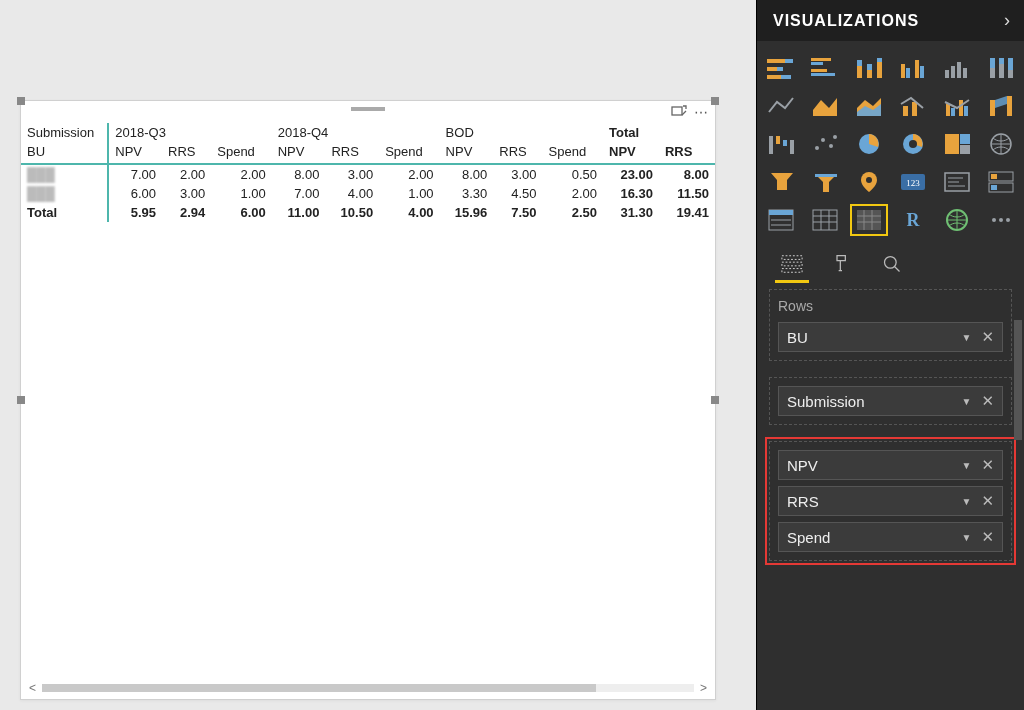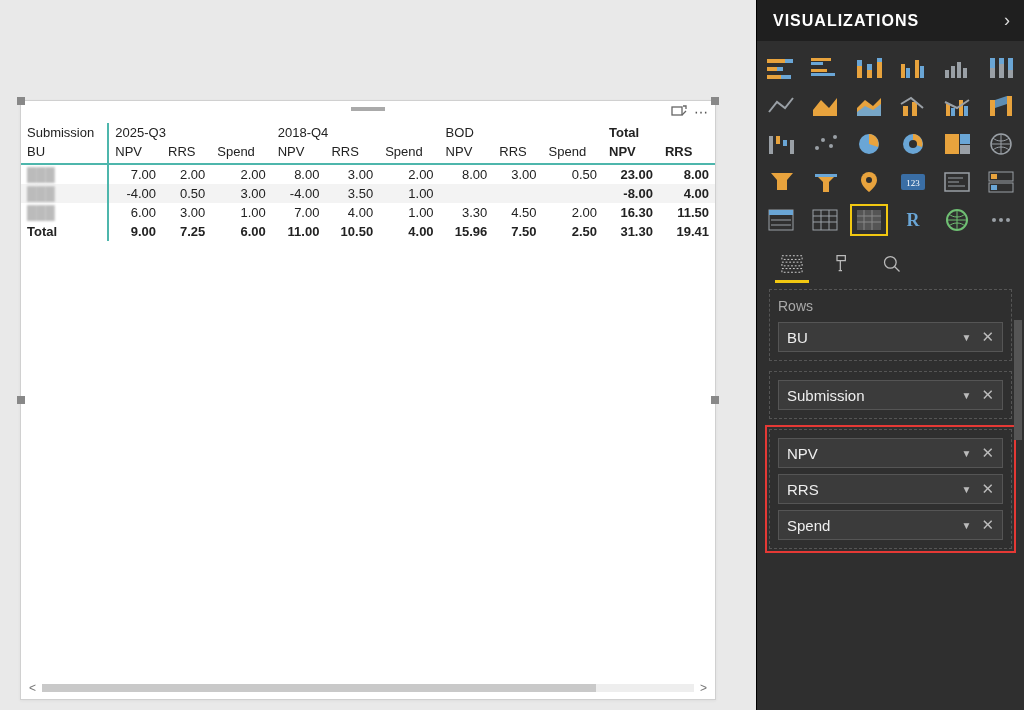"2025-Q3" th.left { text: 2025-Q3 -> 2018-Q3 }
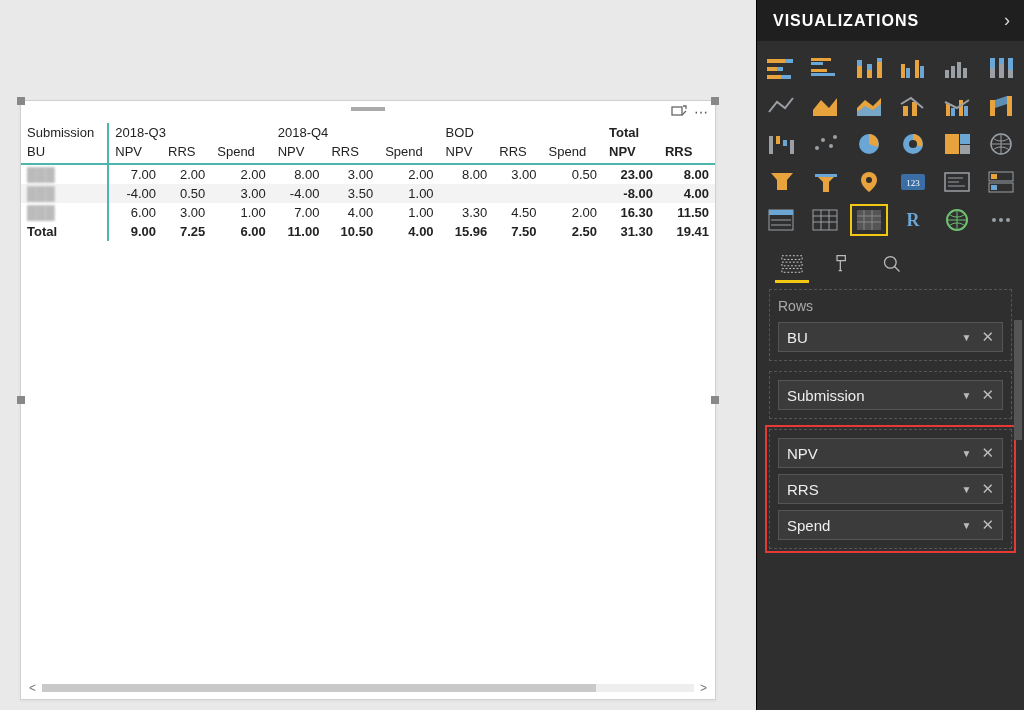"-4.00" tr.zebra { html: <tr> <td>███</td> <td>-4.00</td> <td>0.50</td> <td>3.00</td> <td>-4.00</td> <td>3.50</td> <td>1.00</td> <td></td> <td></td> <td></td> <td>-8.00</td> <td>4.00</td> </tr> -> none }
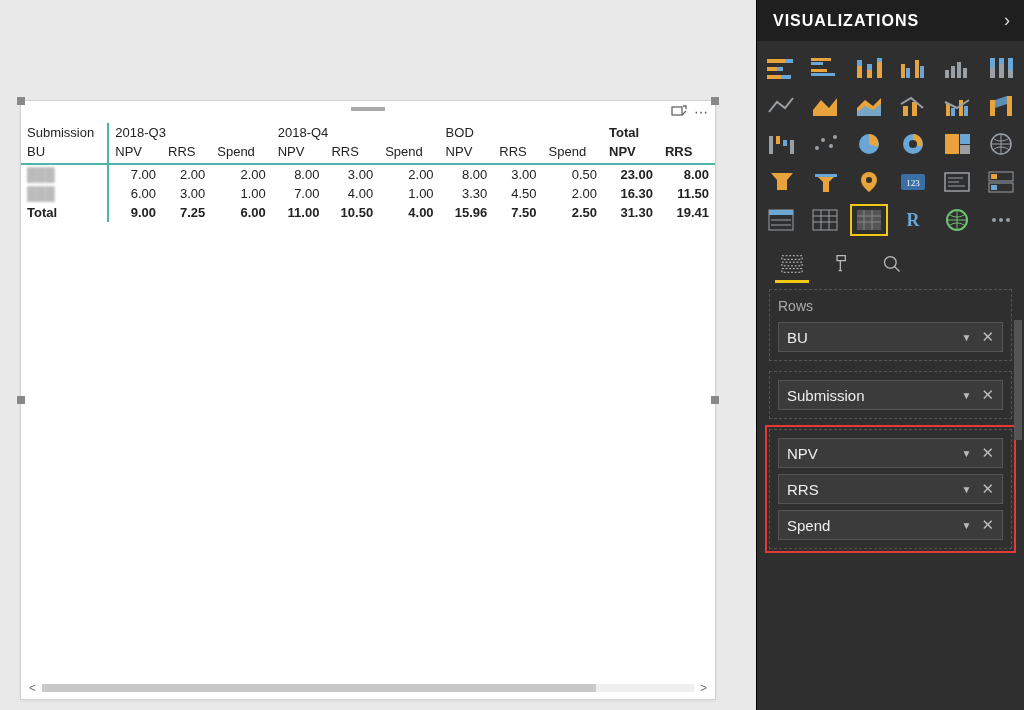"9.00" td.bold { text: 9.00 -> 5.95 }
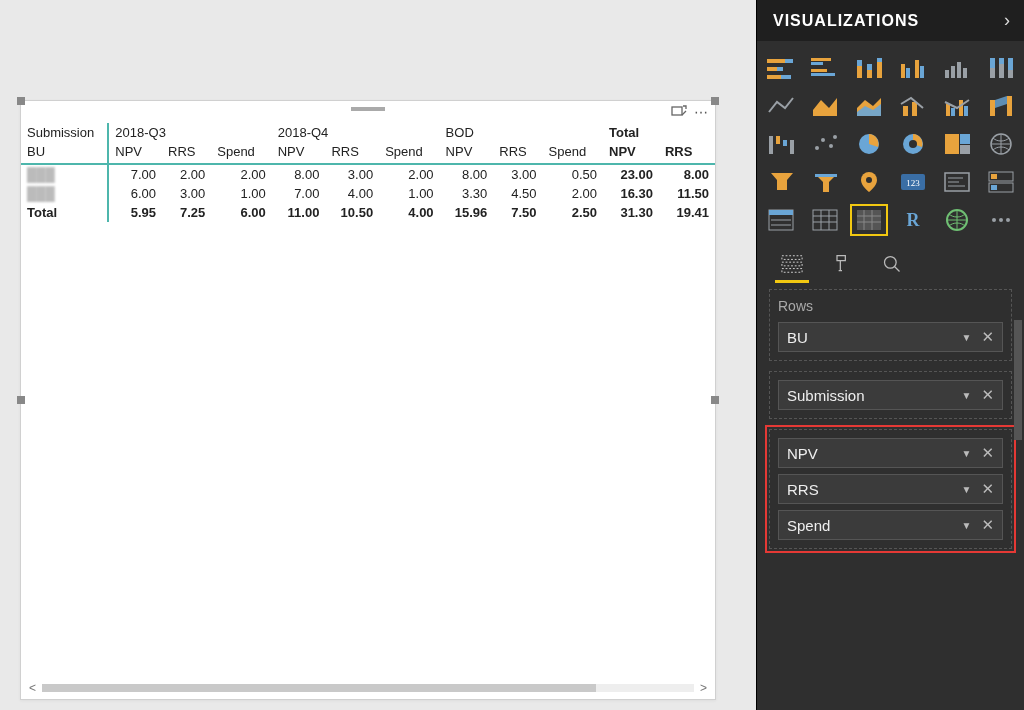"7.25" td.bold { text: 7.25 -> 2.94 }
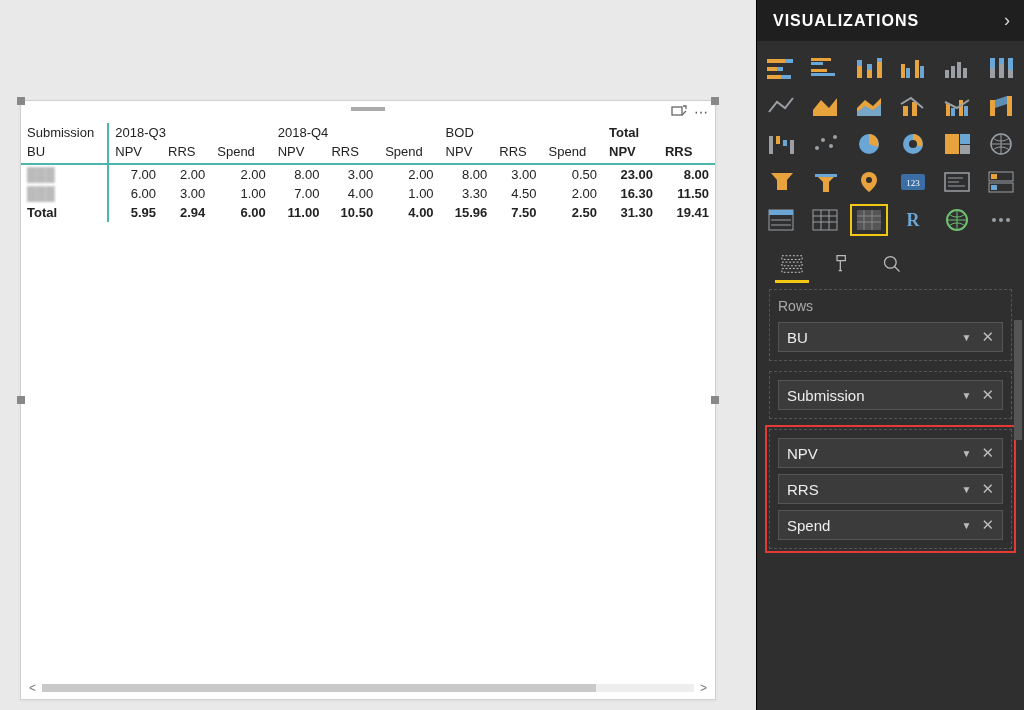"Rows" .wells { gap: 10px -> 16px }
